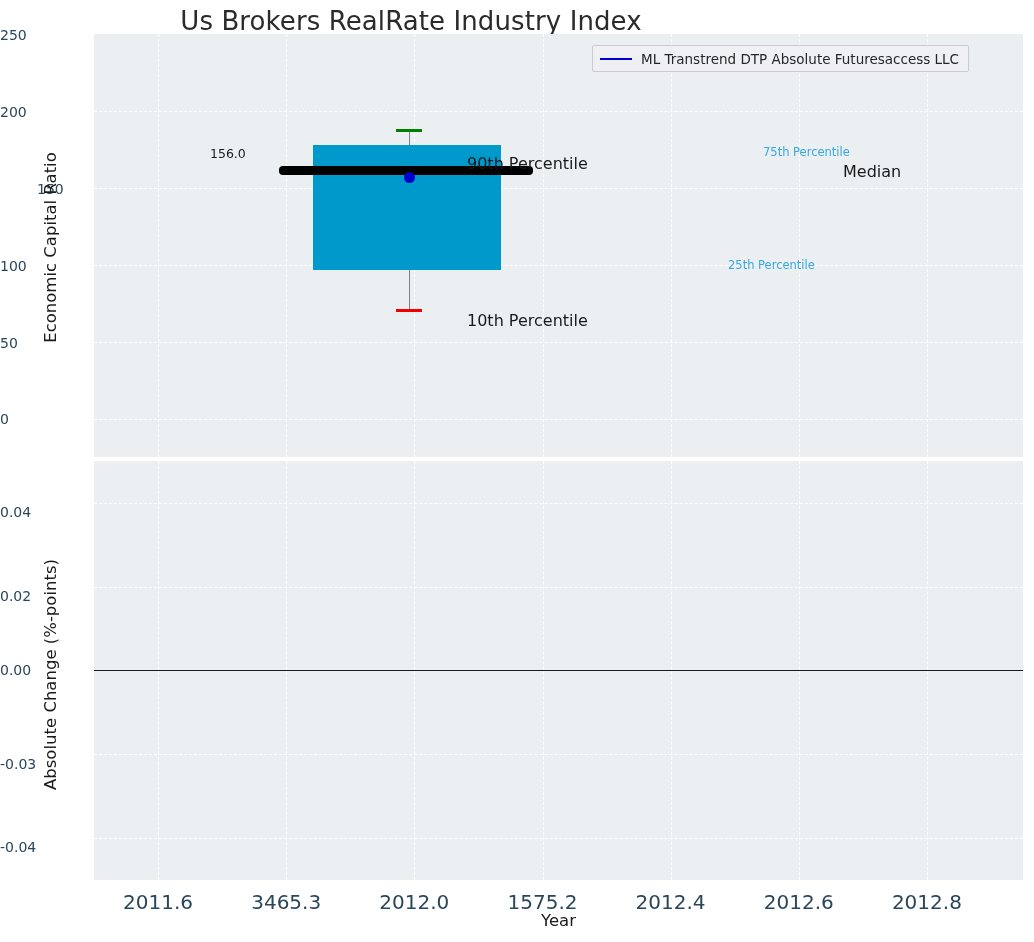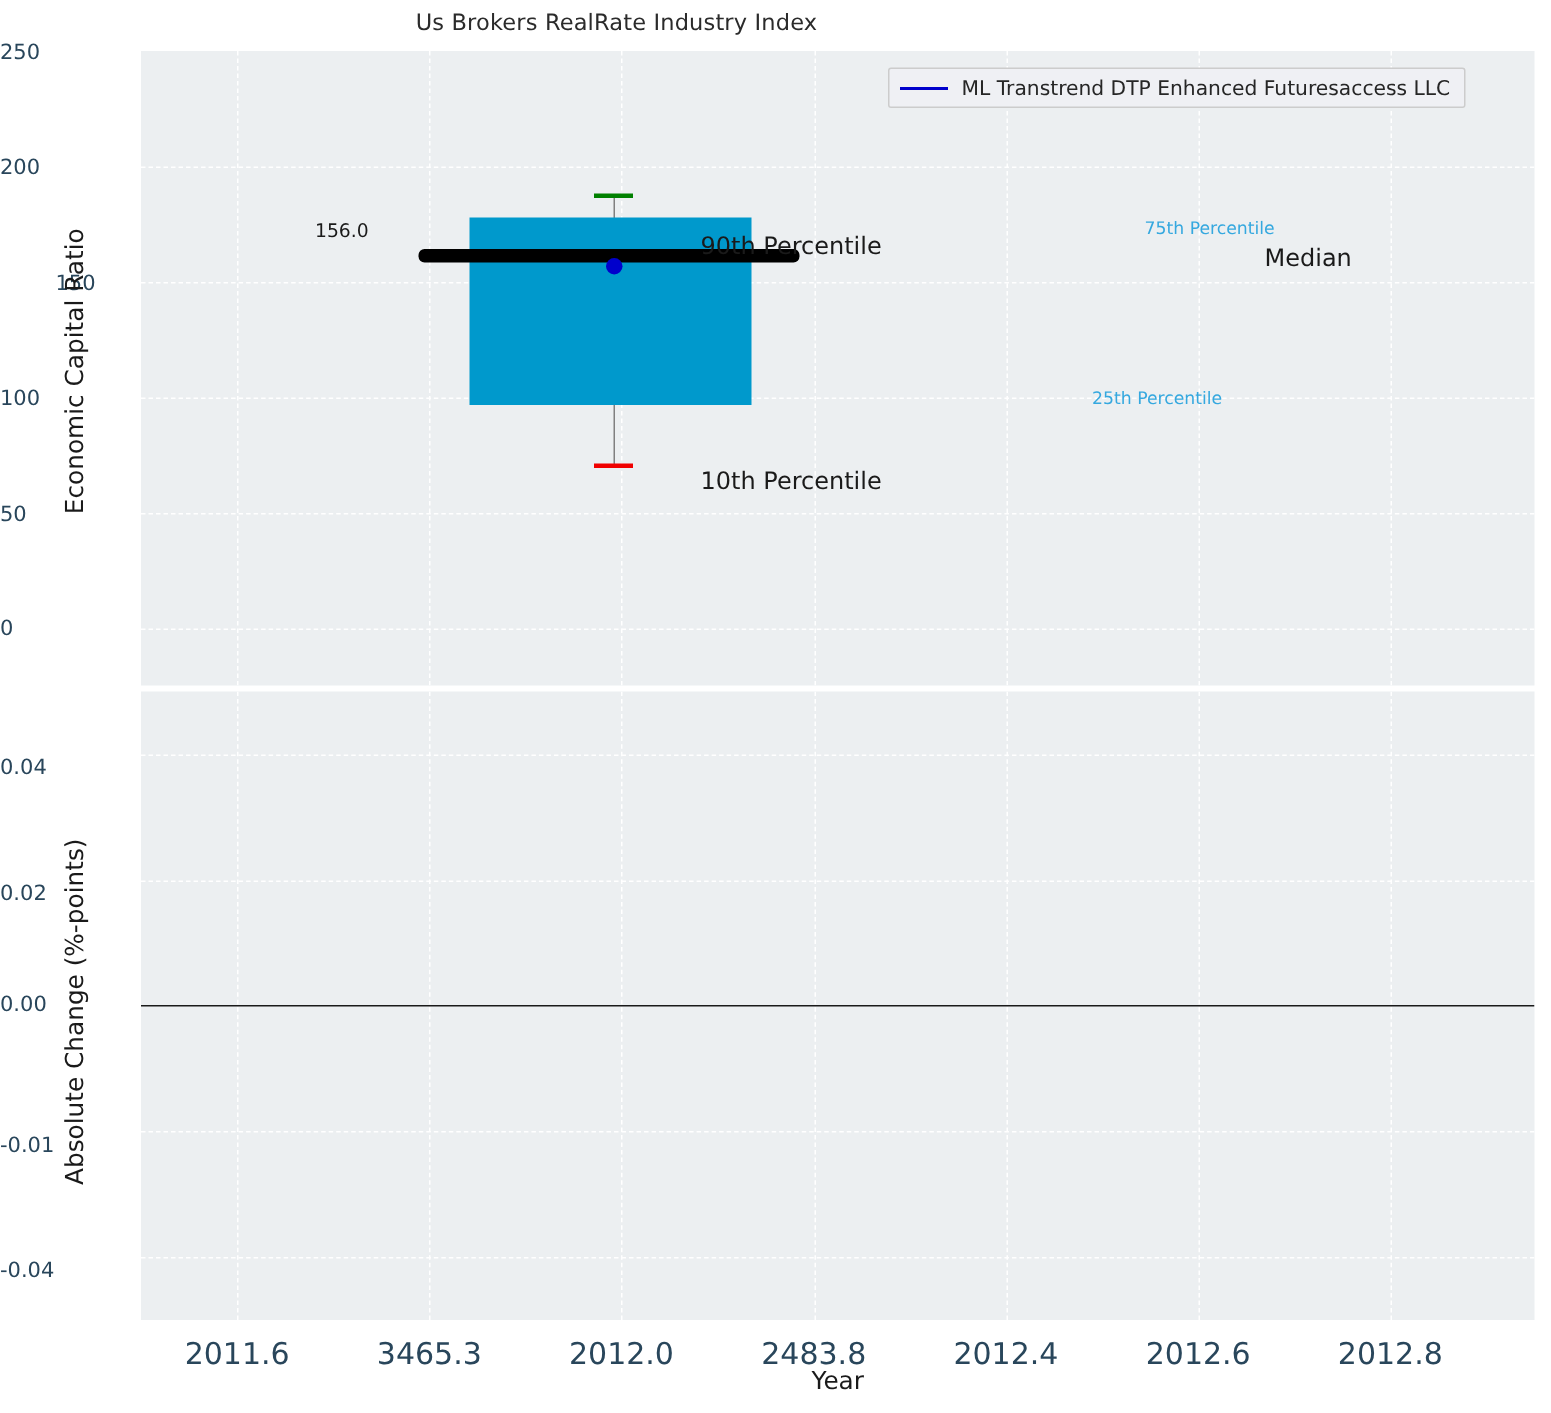"Us Brokers RealRate Industry Index" .chart-title { font-size: 15px -> 26px }
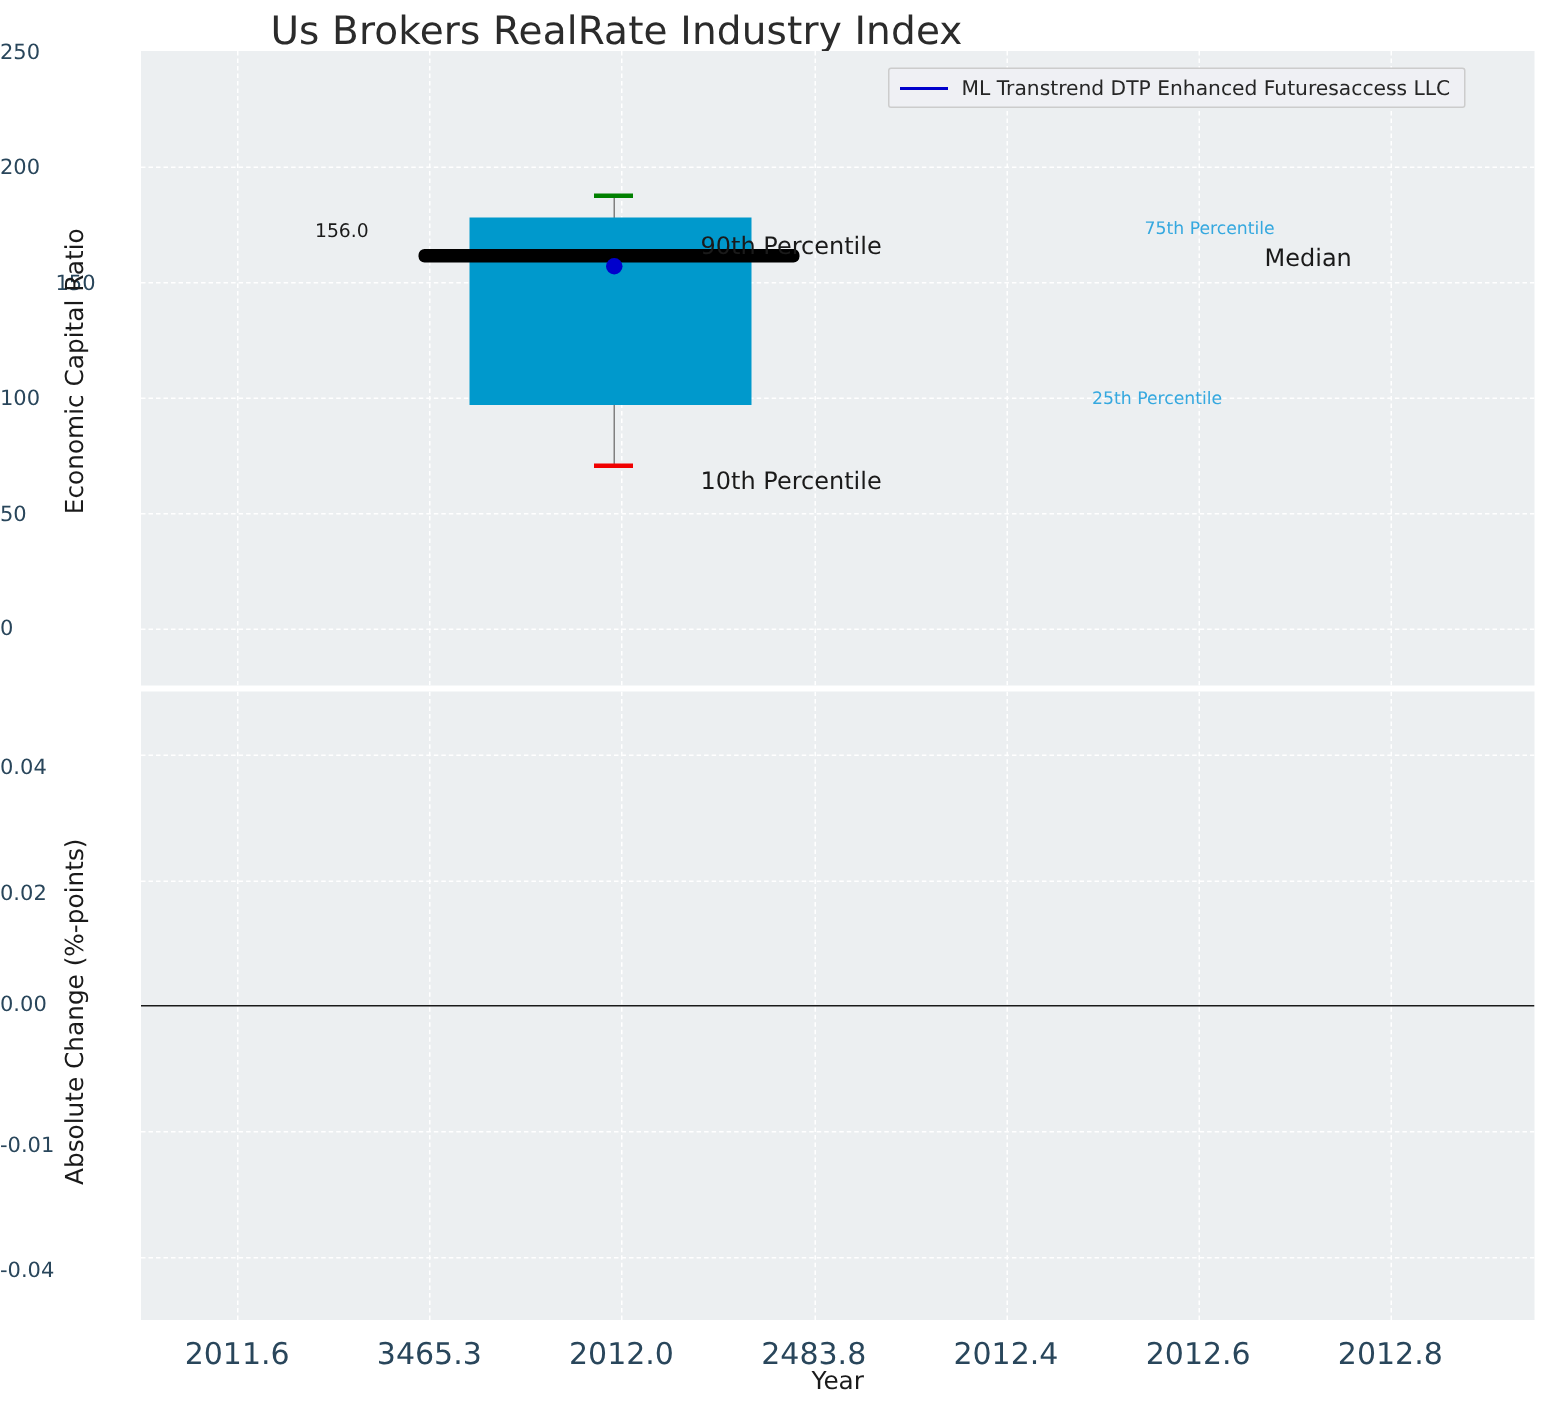"ML Transtrend DTP Enhanced Futuresaccess" div { text: Enhanced -> Absolute }
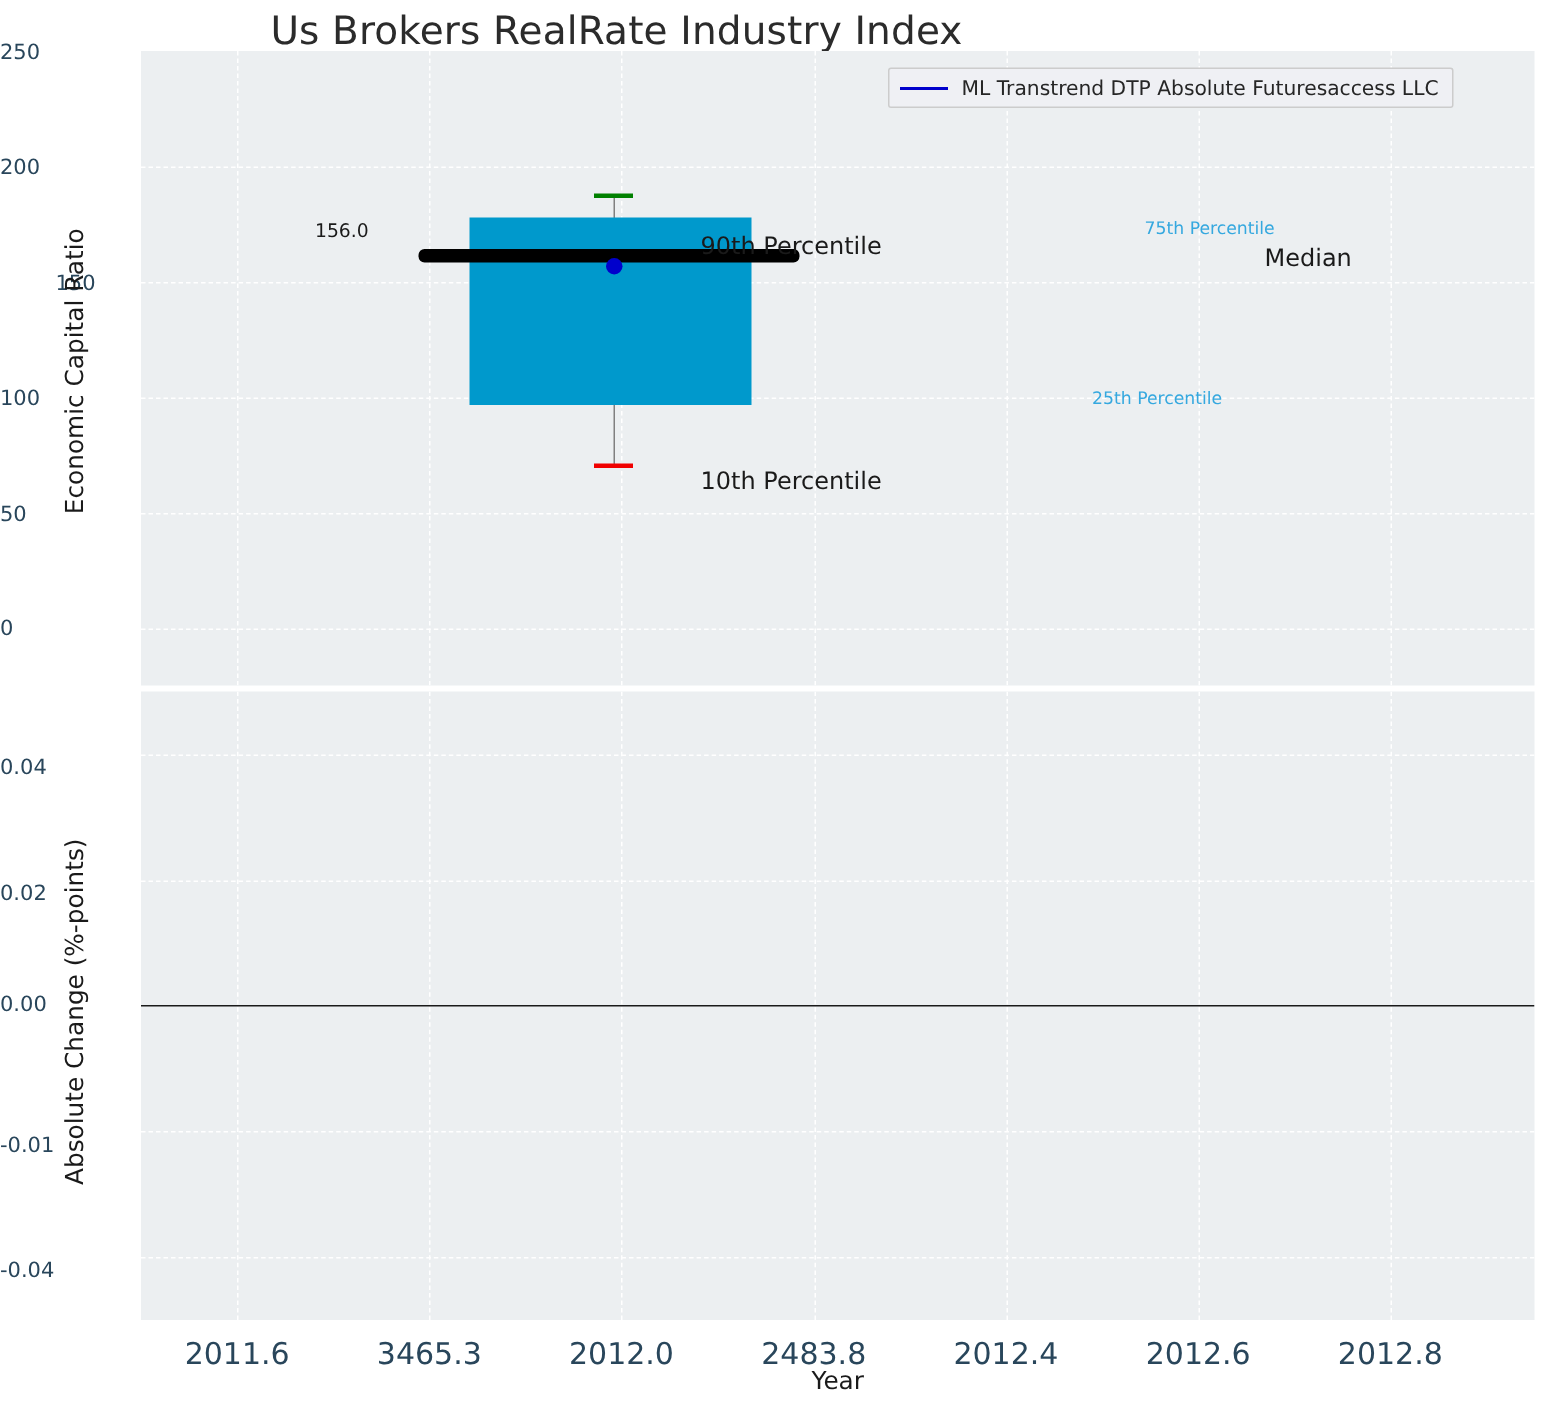"-0.01" div.ytick-wrap { text: -0.01 -> -0.03 }
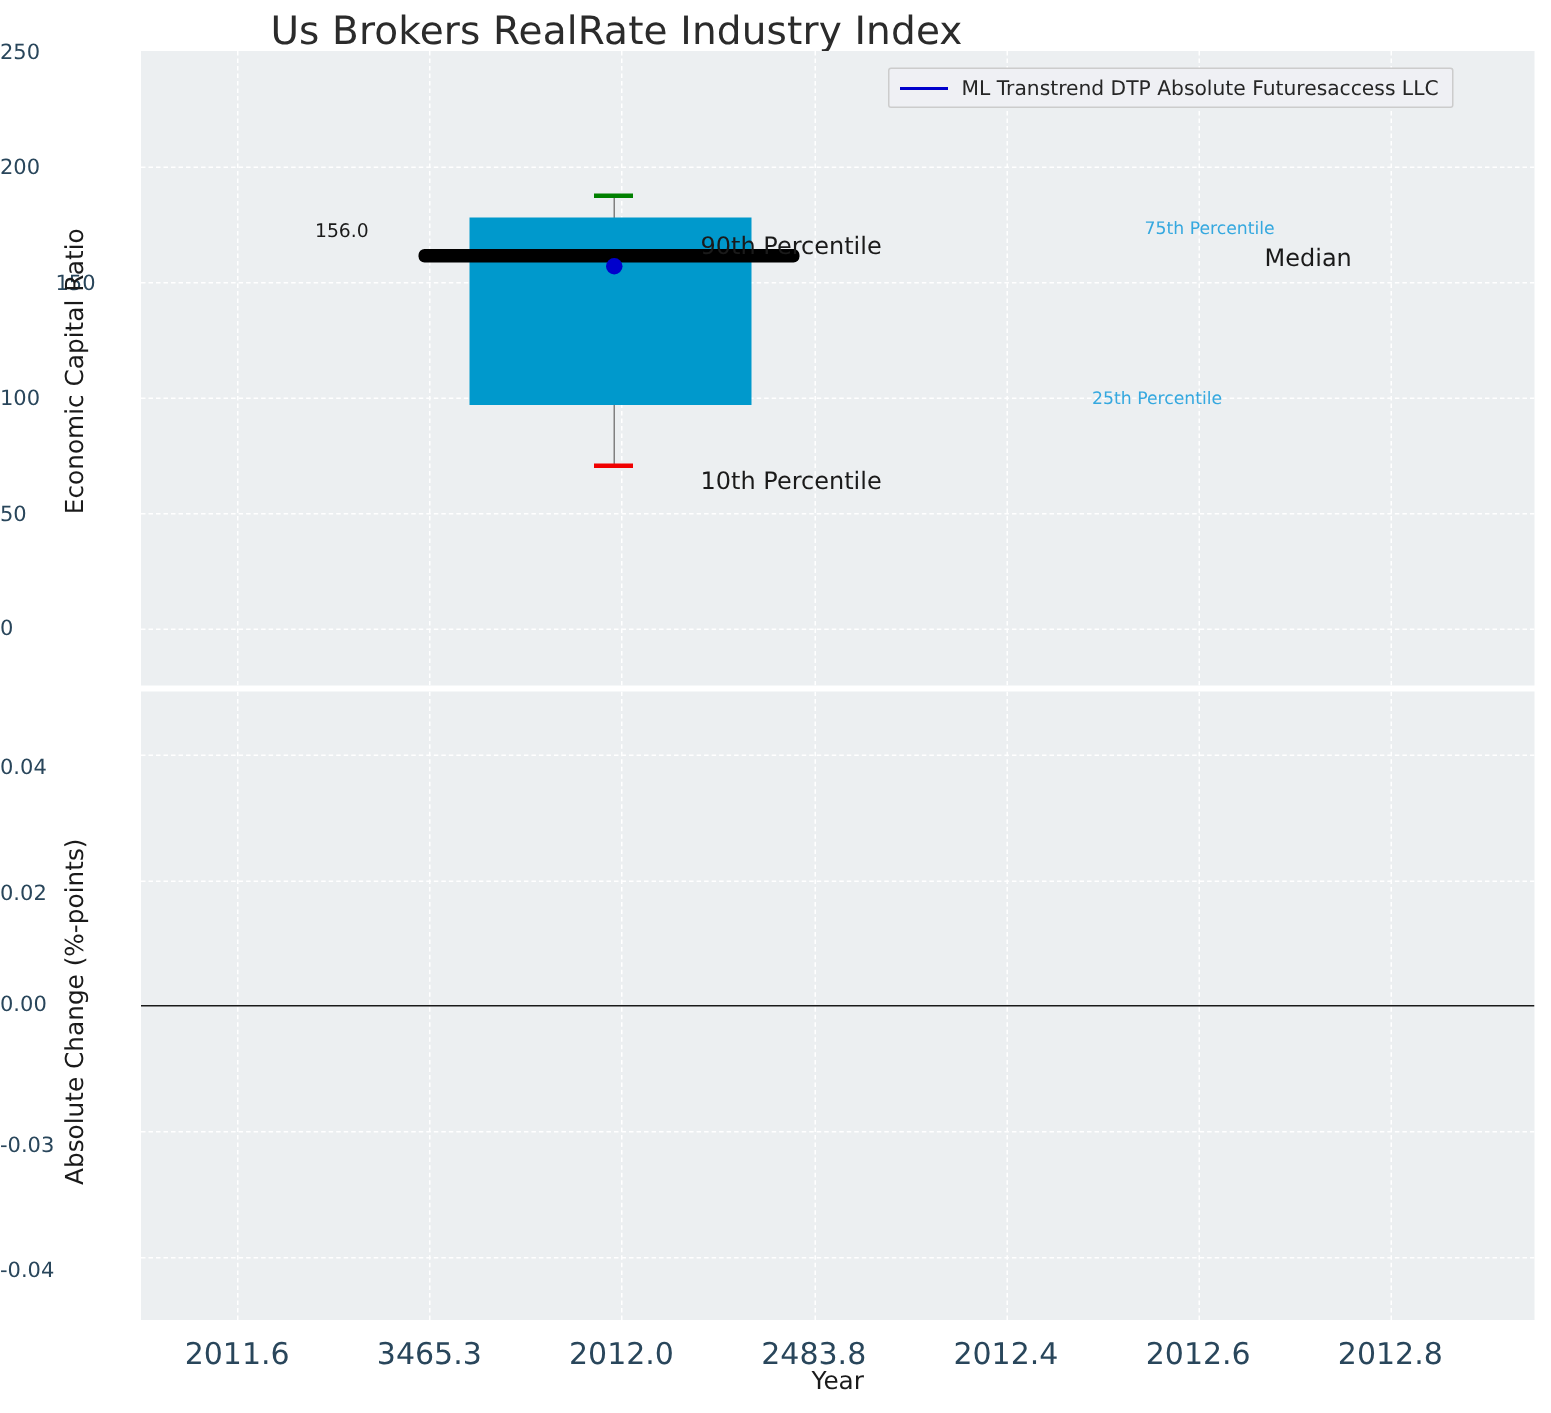"2483.8" div.xtick { text: 2483.8 -> 1575.2 }
